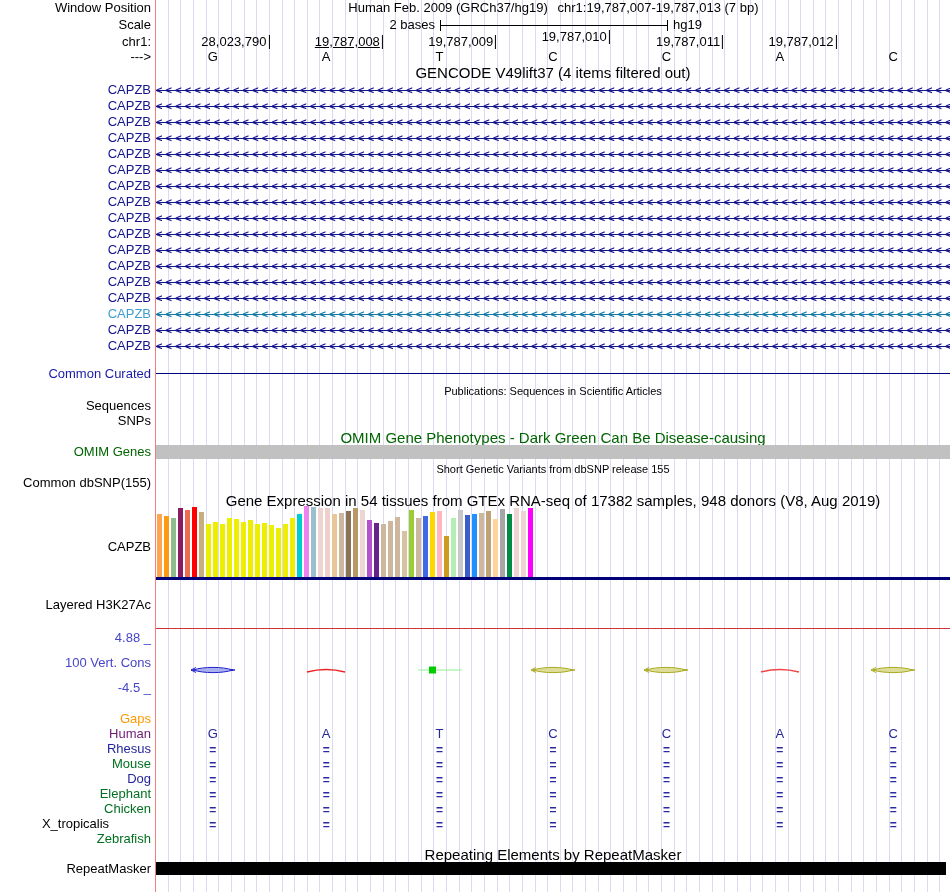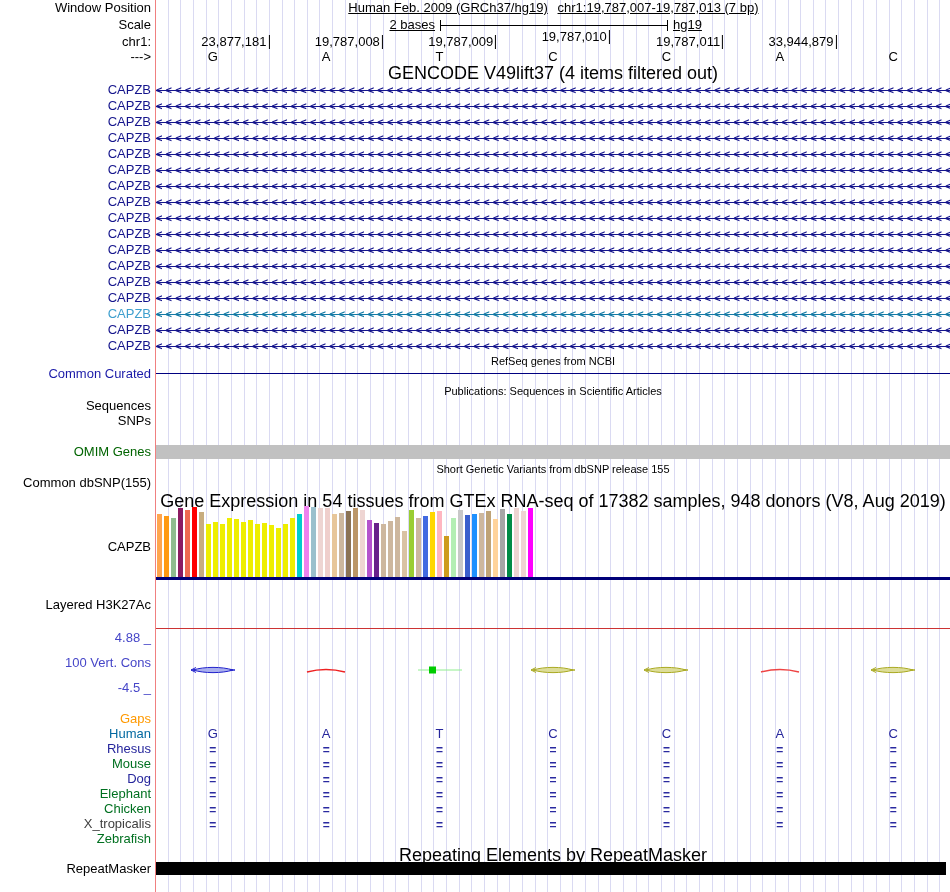"Human Feb. 2009 (GRCh37/hg19)" .abs { text-decoration: underline -> none }
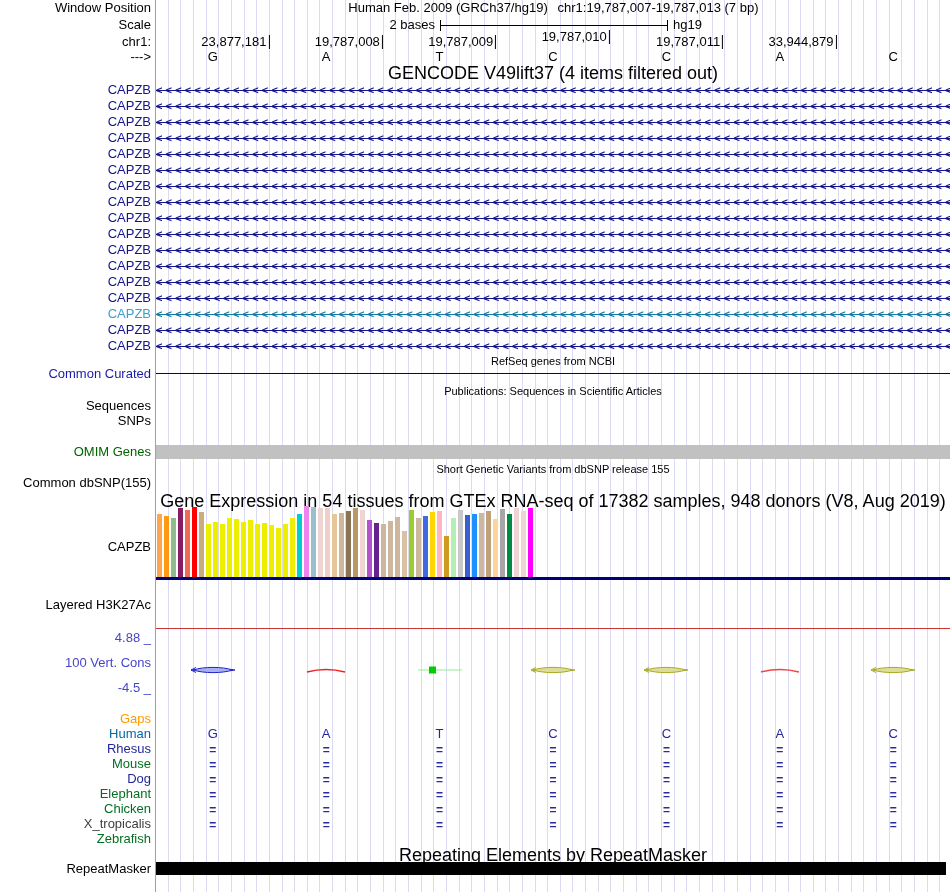"23,877,181" div.num { text: 23,877,181 -> 28,023,790 }
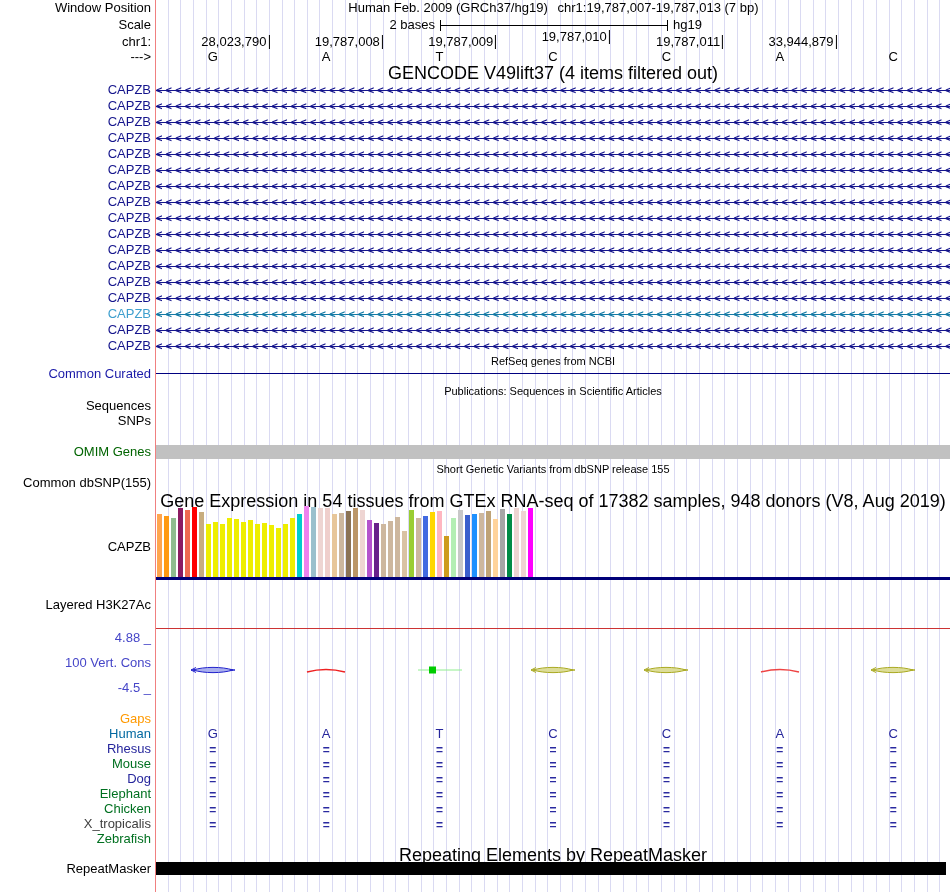"19,787,008" div.num { text-decoration: none -> underline }
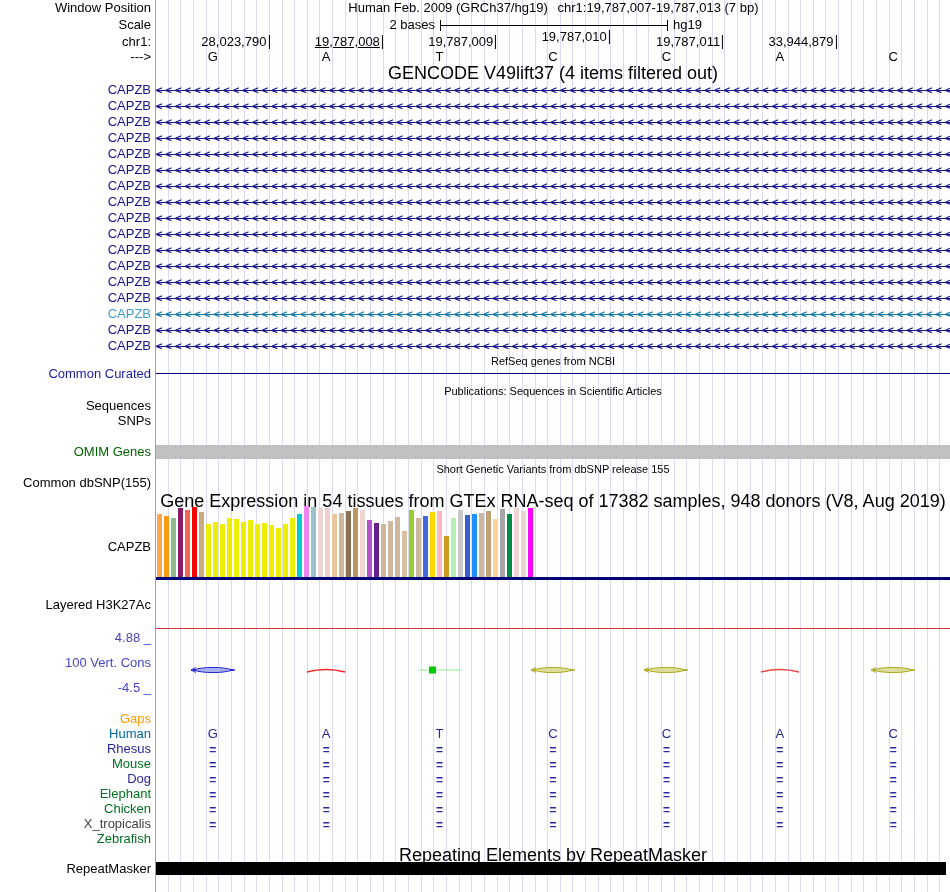"33,944,879" div.num { text: 33,944,879 -> 19,787,012 }
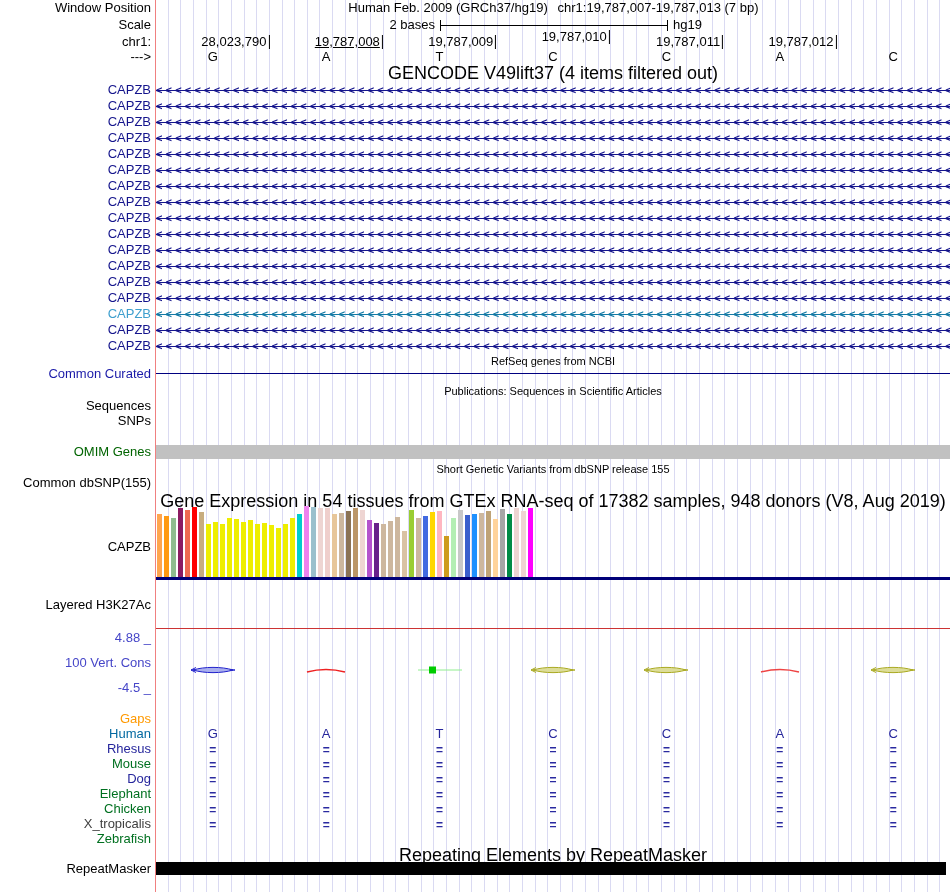"GENCODE V49lift37 (4 items filtered" .ttl { font-size: 18px -> 15px }
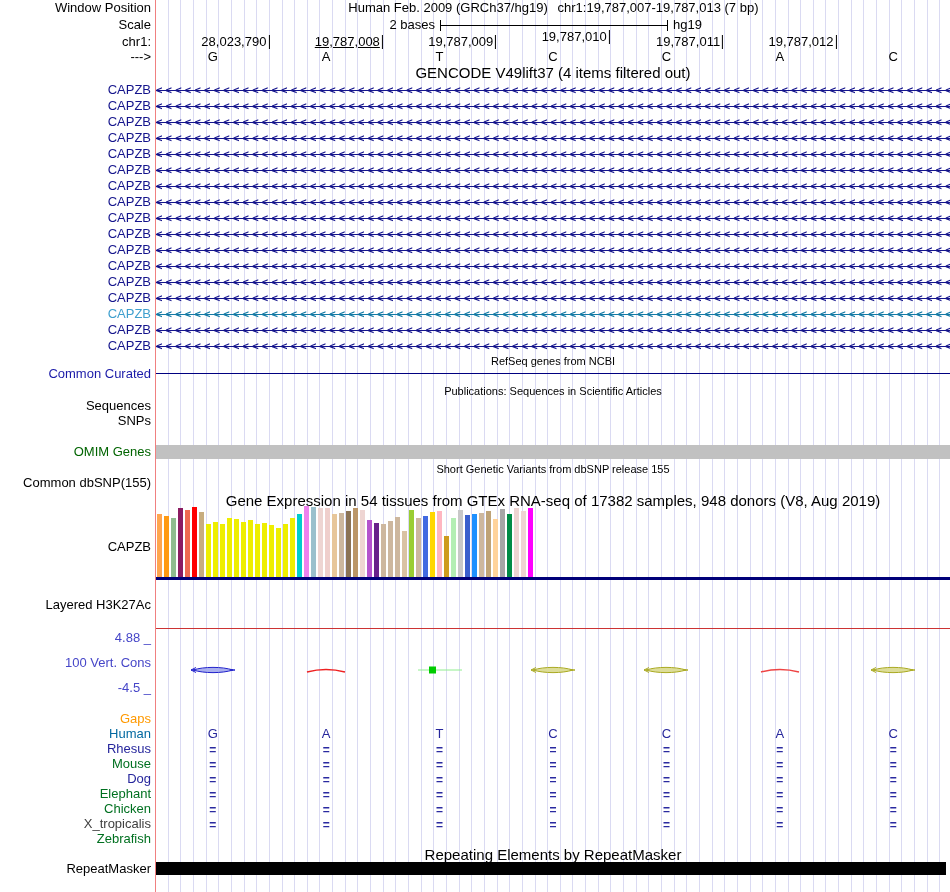"RefSeq genes from NCBI" div.ttl { html: <div>RefSeq genes from NCBI</div> -> none }
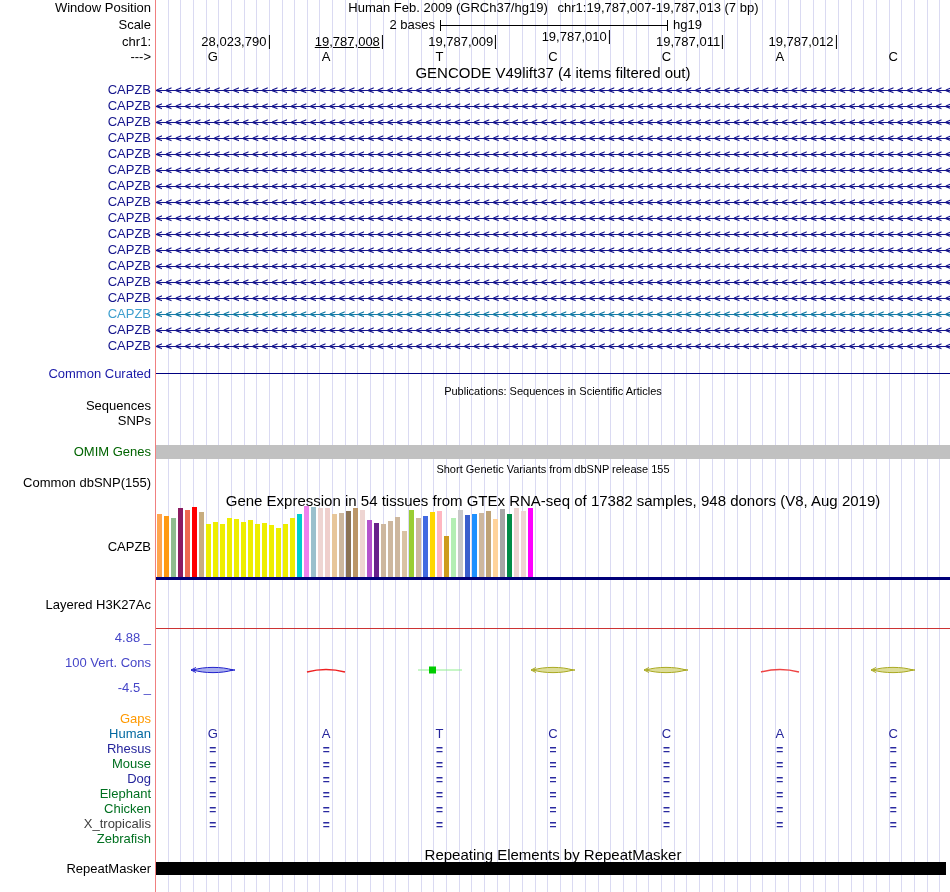"OMIM Gene Phenotypes - Dark" div.ttl { html: none -> <div>OMIM Gene Phenotypes - Dark Green Can Be Disease-causing</div> }
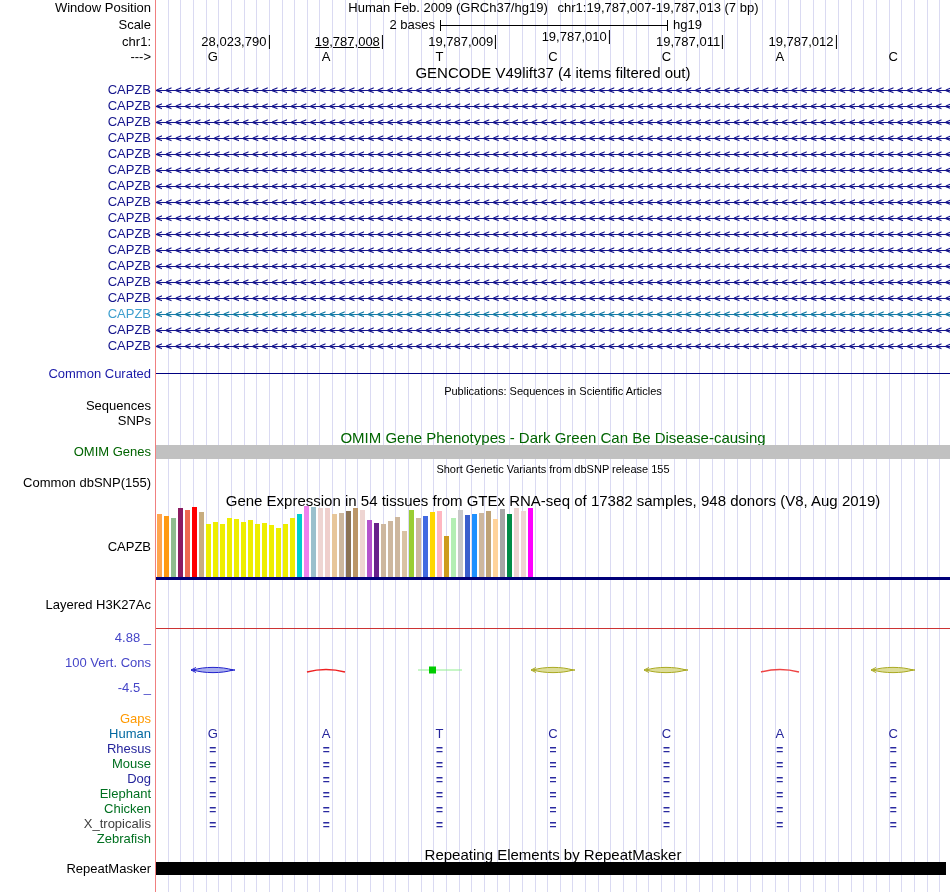"Human" div.lbl { color: #0369a1 -> #701a75 }
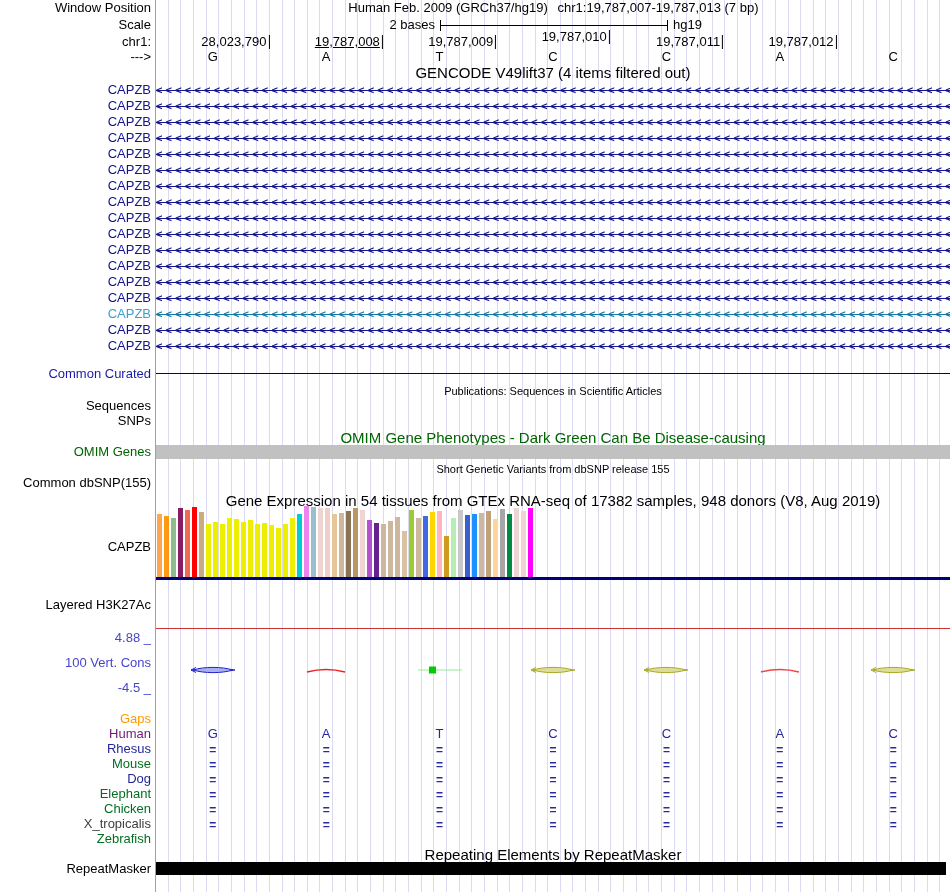"X_tropicalis" div.lbl { color: #404040 -> #000000; text-align: none -> center }
